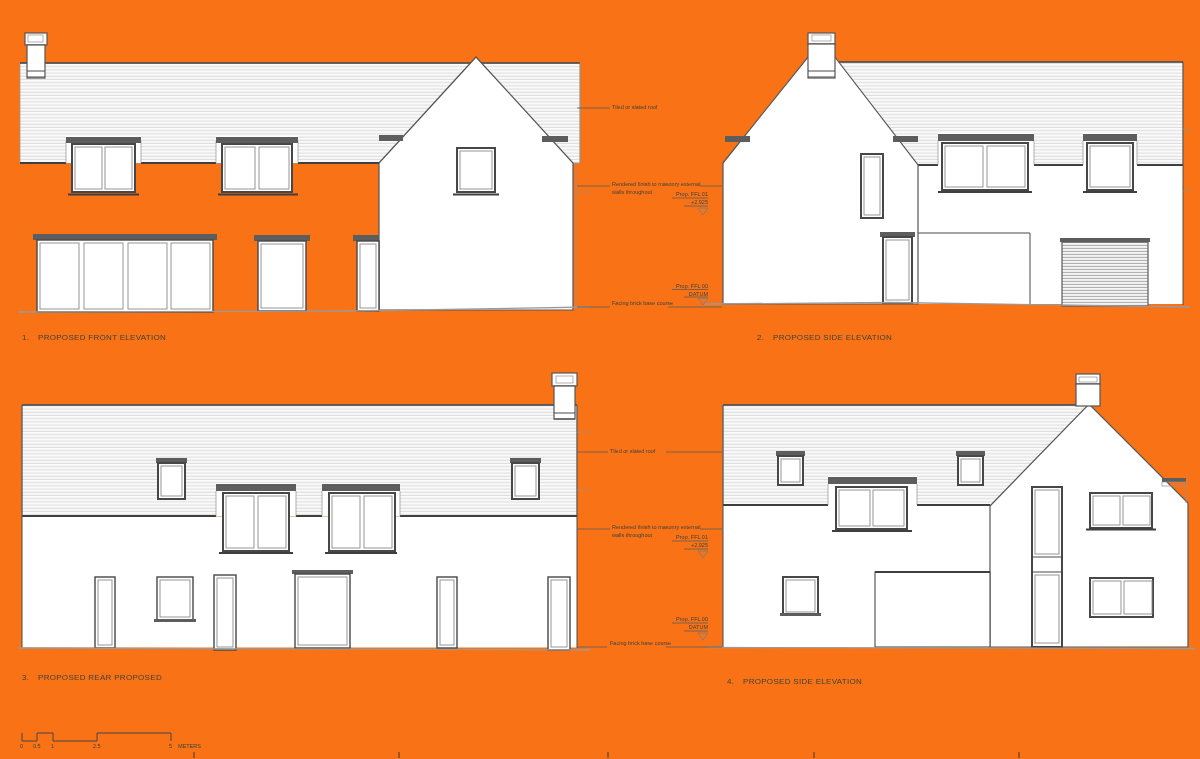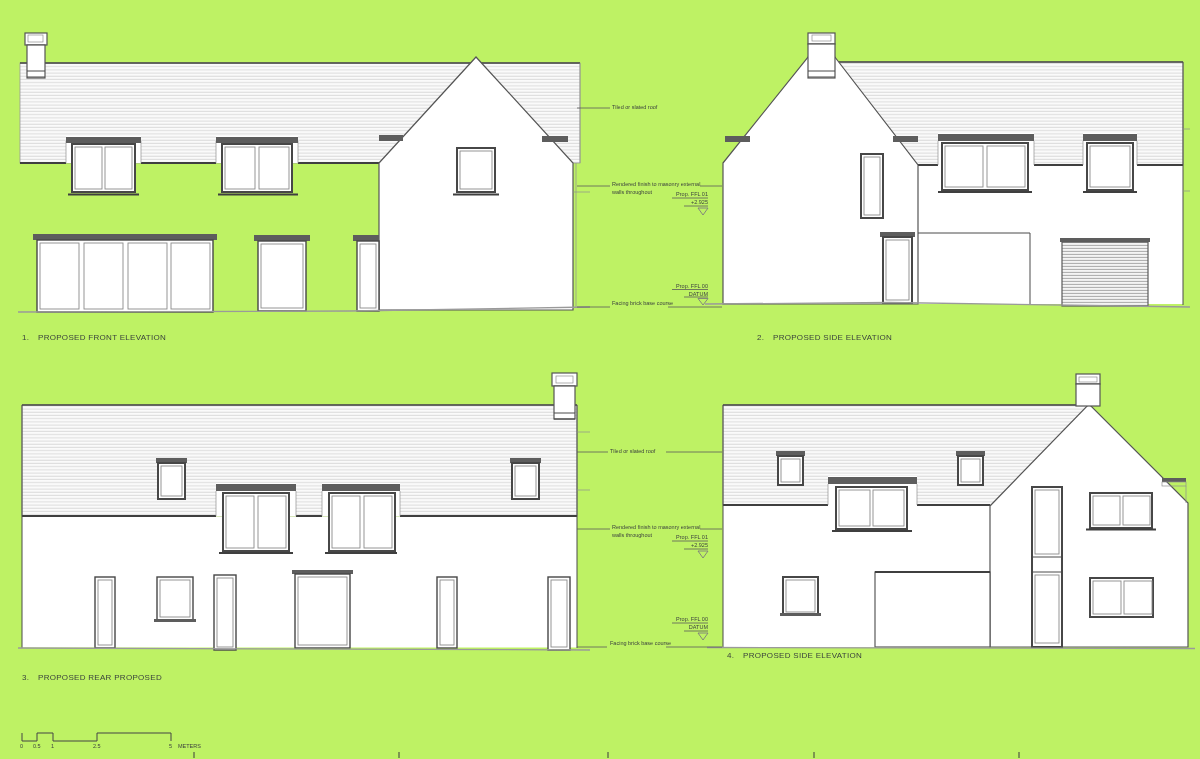"1. PROPOSED FRONT ELEVATION" .sheet { background: #bef264 -> #f97316 }
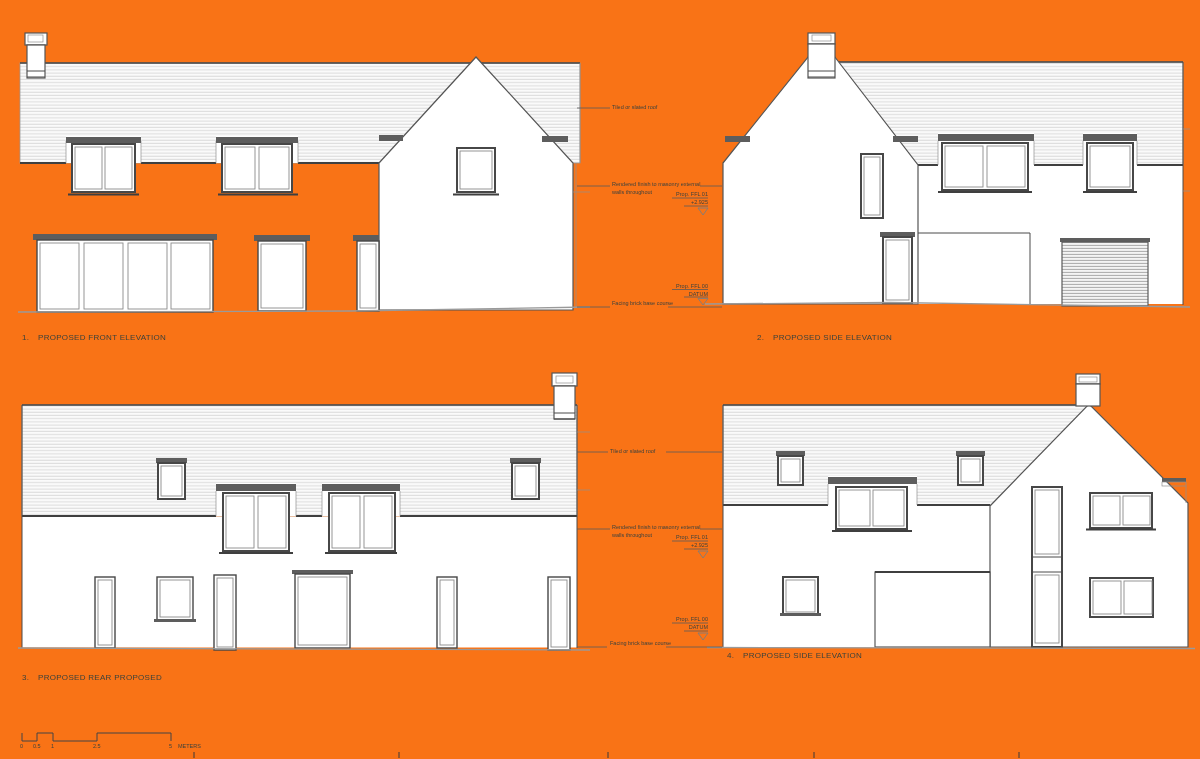"4. PROPOSED SIDE ELEVATION" div.lbl { top: 651px -> 677px }
